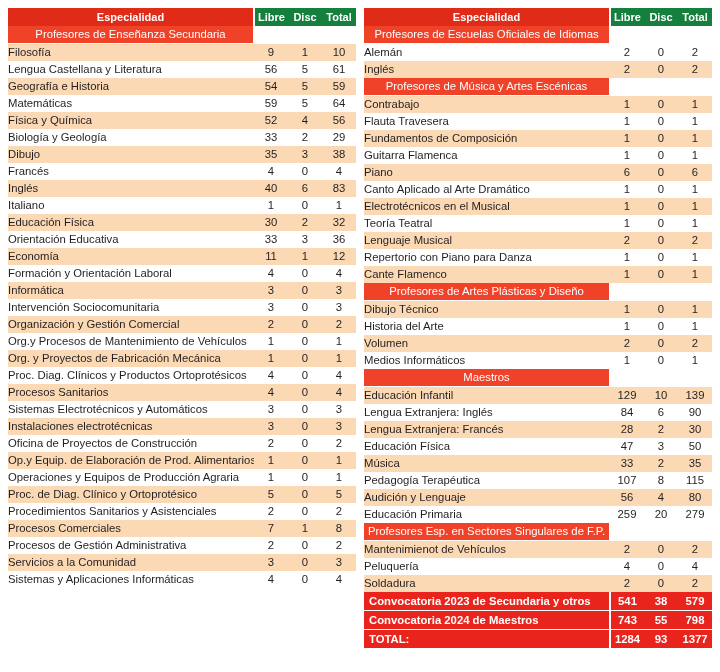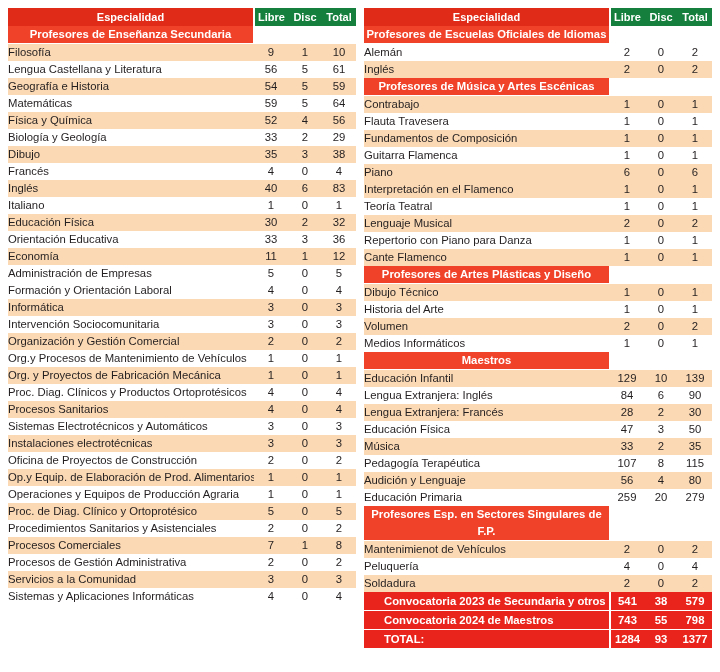"Profesores de Enseñanza Secundaria" tr.section td.sec-label { font-weight: bold -> normal }
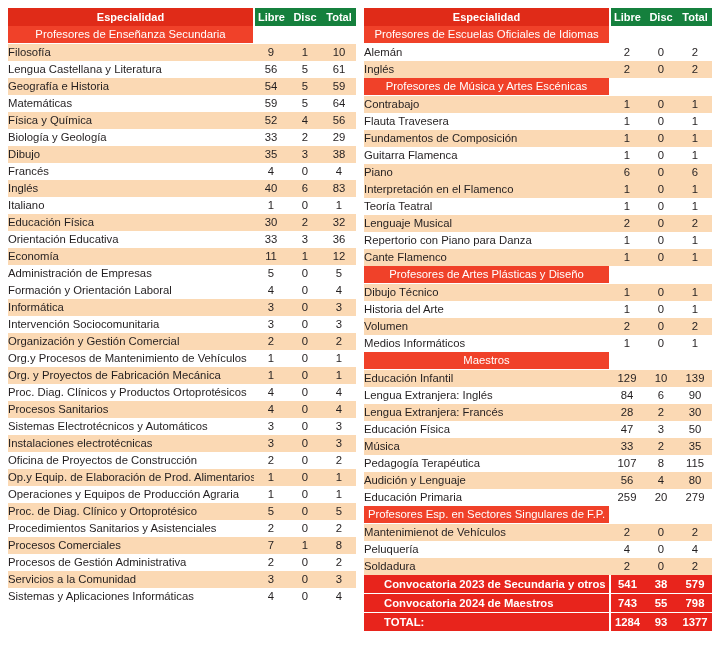"Canto Aplicado al Arte Dramático" tr.data { html: none -> <tr> <td>Canto Aplicado al Arte Dramático</td> <td>1</td> <td>0</td> <td>1</td> </tr> }
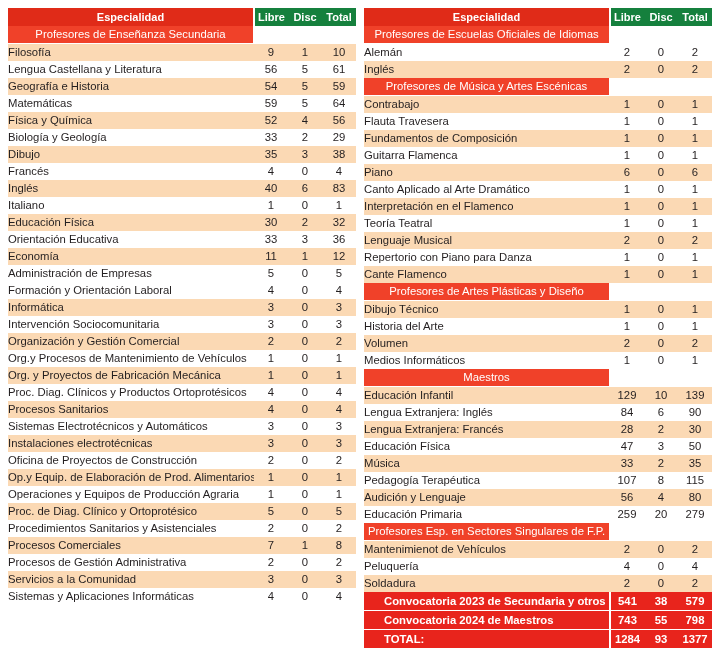"Interpretación en el Flamenco" td.name { text: Interpretación en el Flamenco -> Electrotécnicos en el Musical }
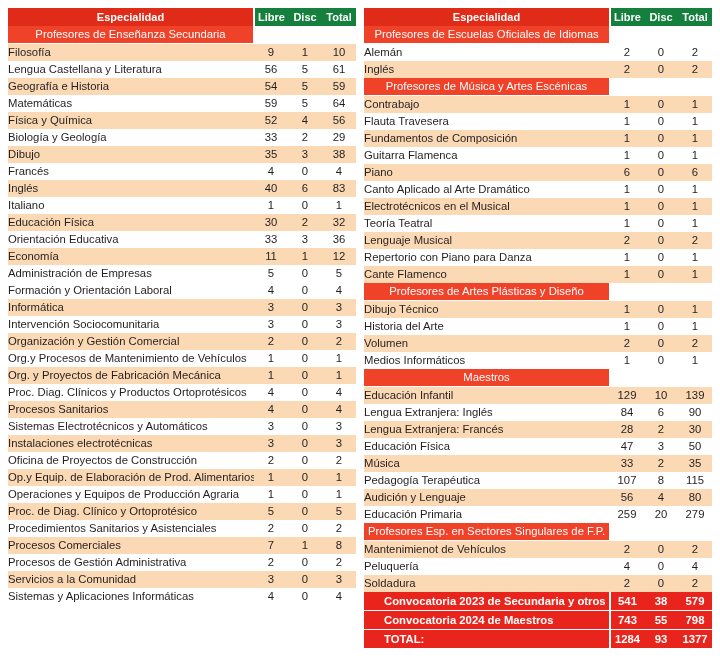"Administración de Empresas" tr.data { html: <tr> <td>Administración de Empresas</td> <td>5</td> <td>0</td> <td>5</td> </tr> -> none }
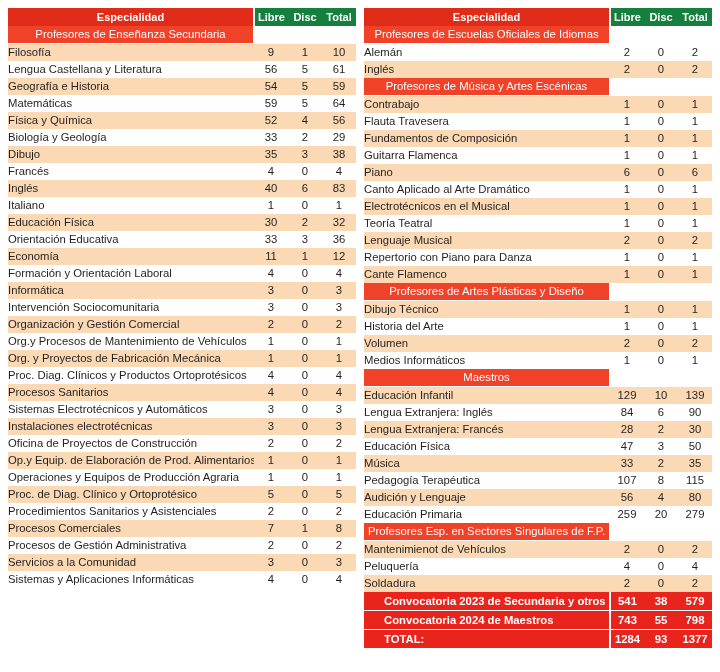"Convocatoria 2023 de Secundaria y" tr.total td.name { padding-left: 20px -> 5px }
